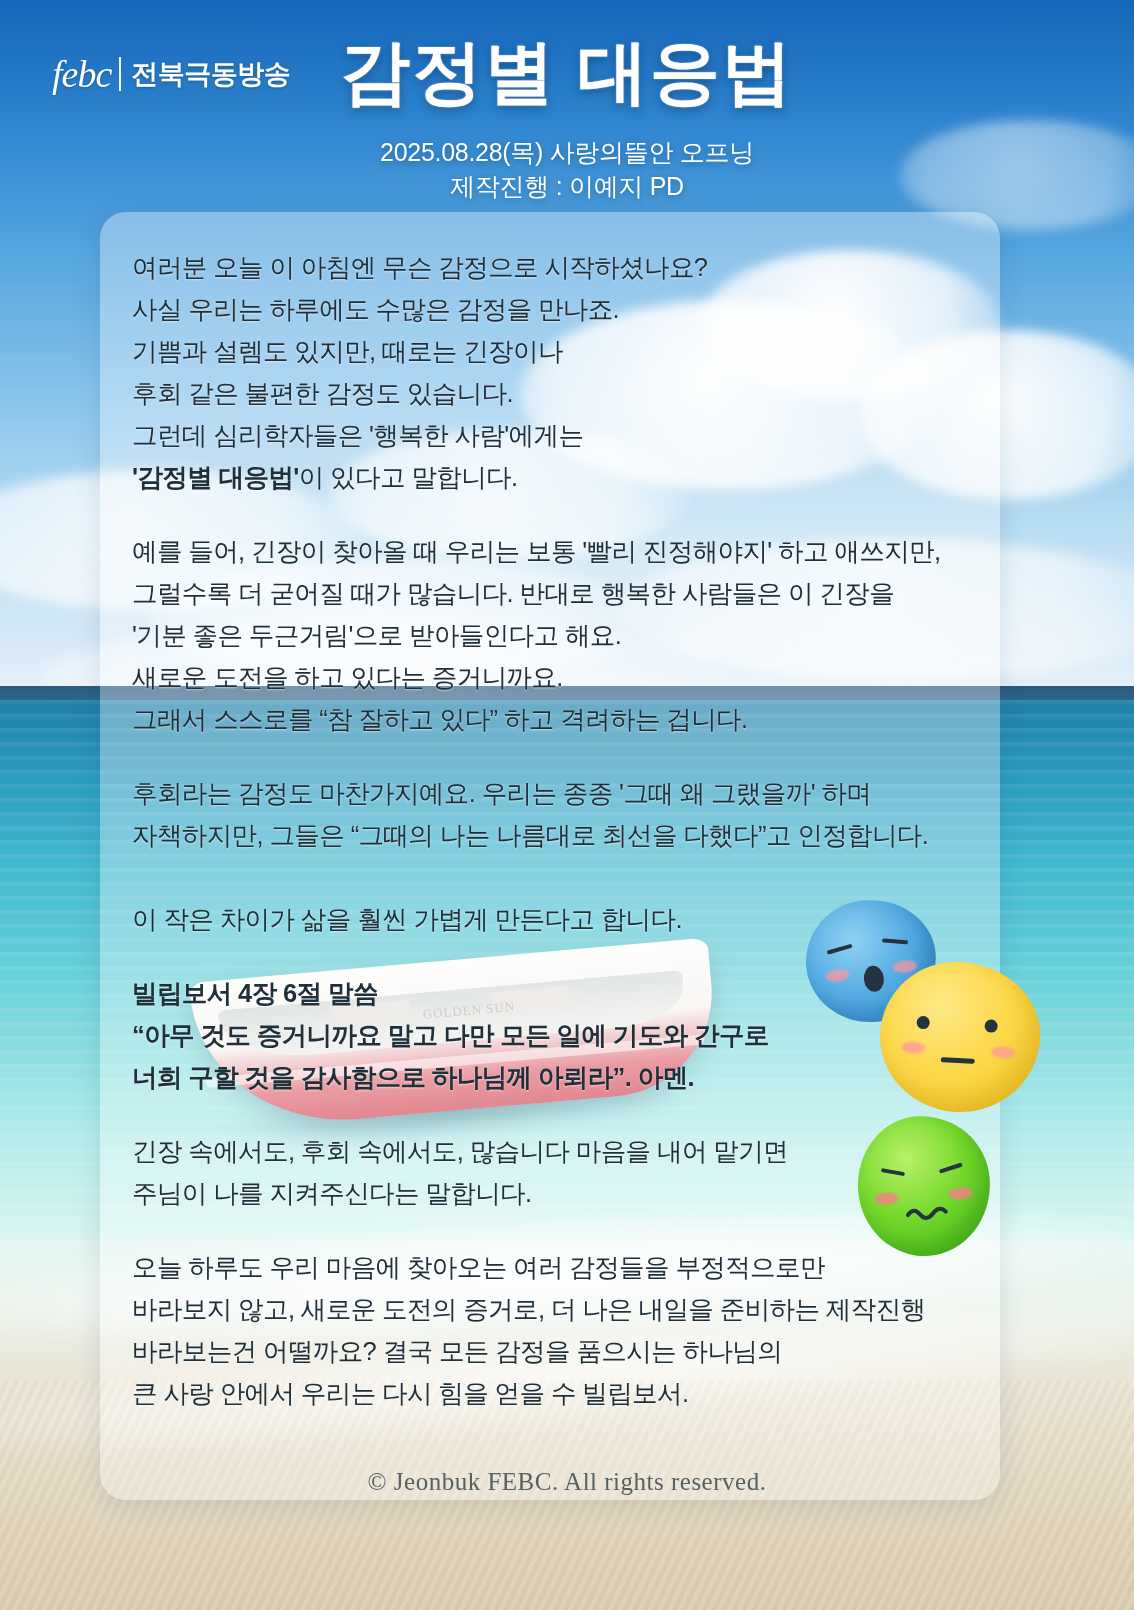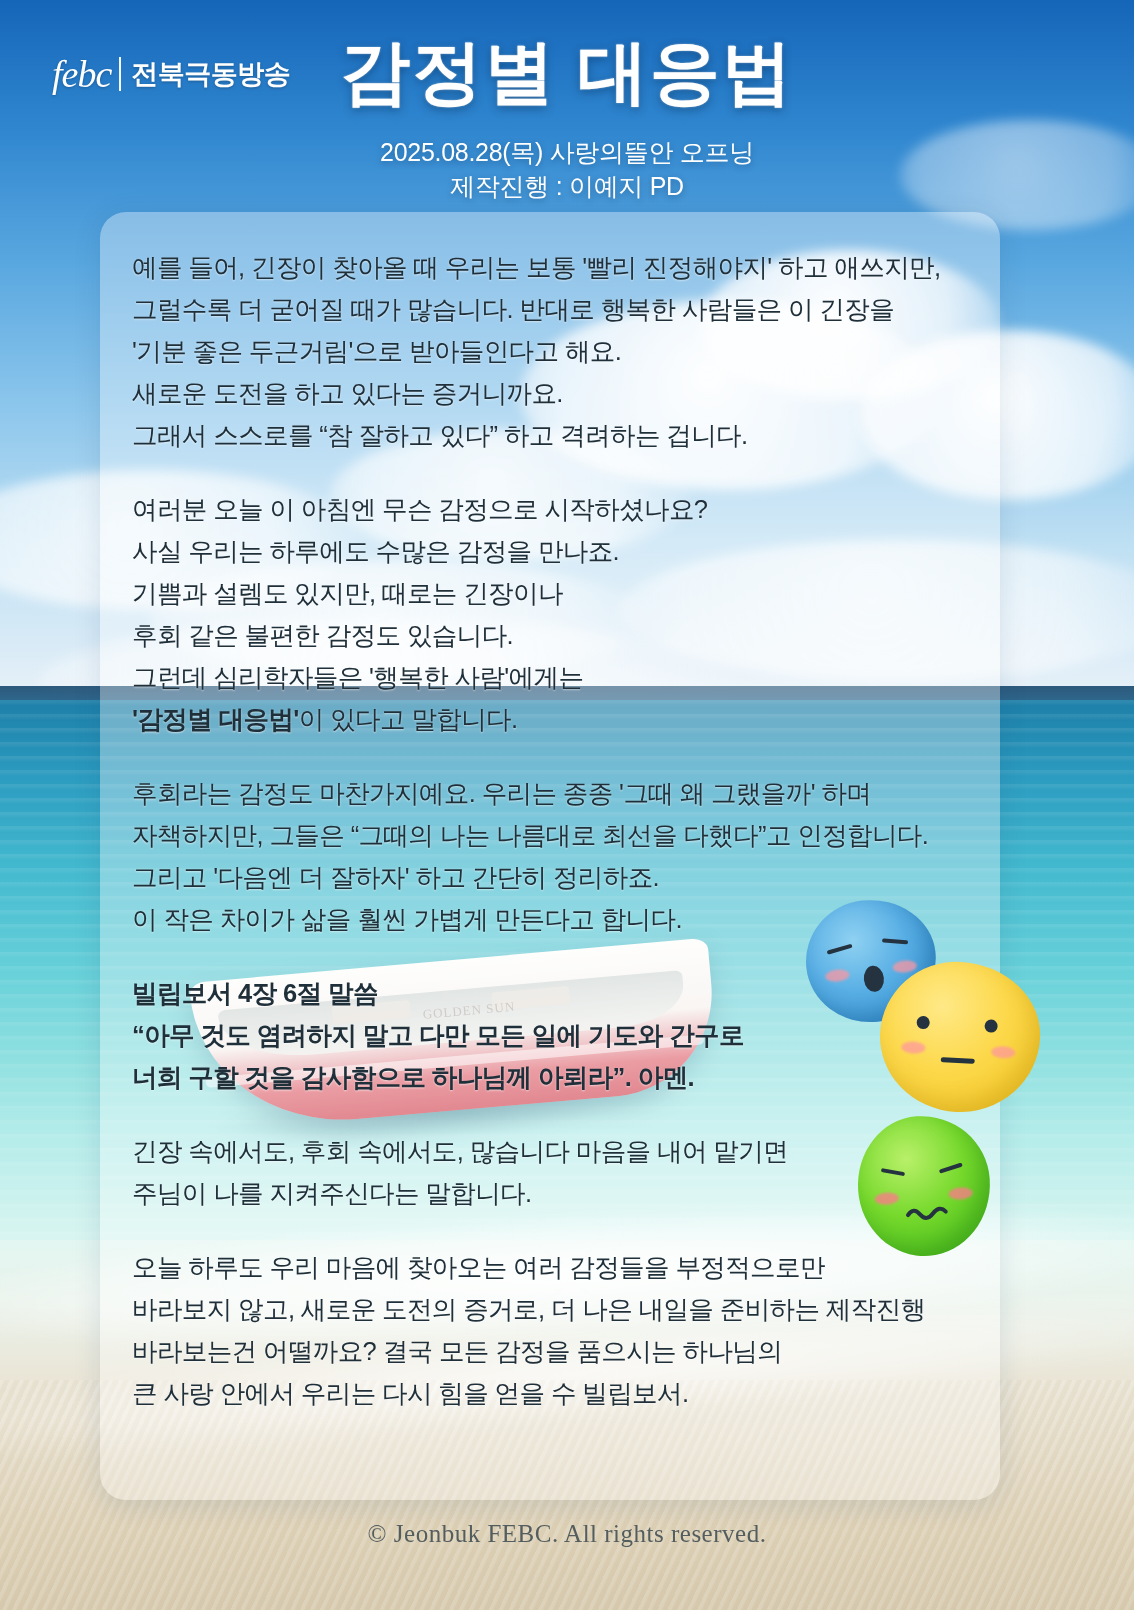"예를 들어, 긴장이 찾아올 때" p { order: before "여러분 오늘 이 아침엔 무슨" -> after "여러분 오늘 이 아침엔 무슨" }
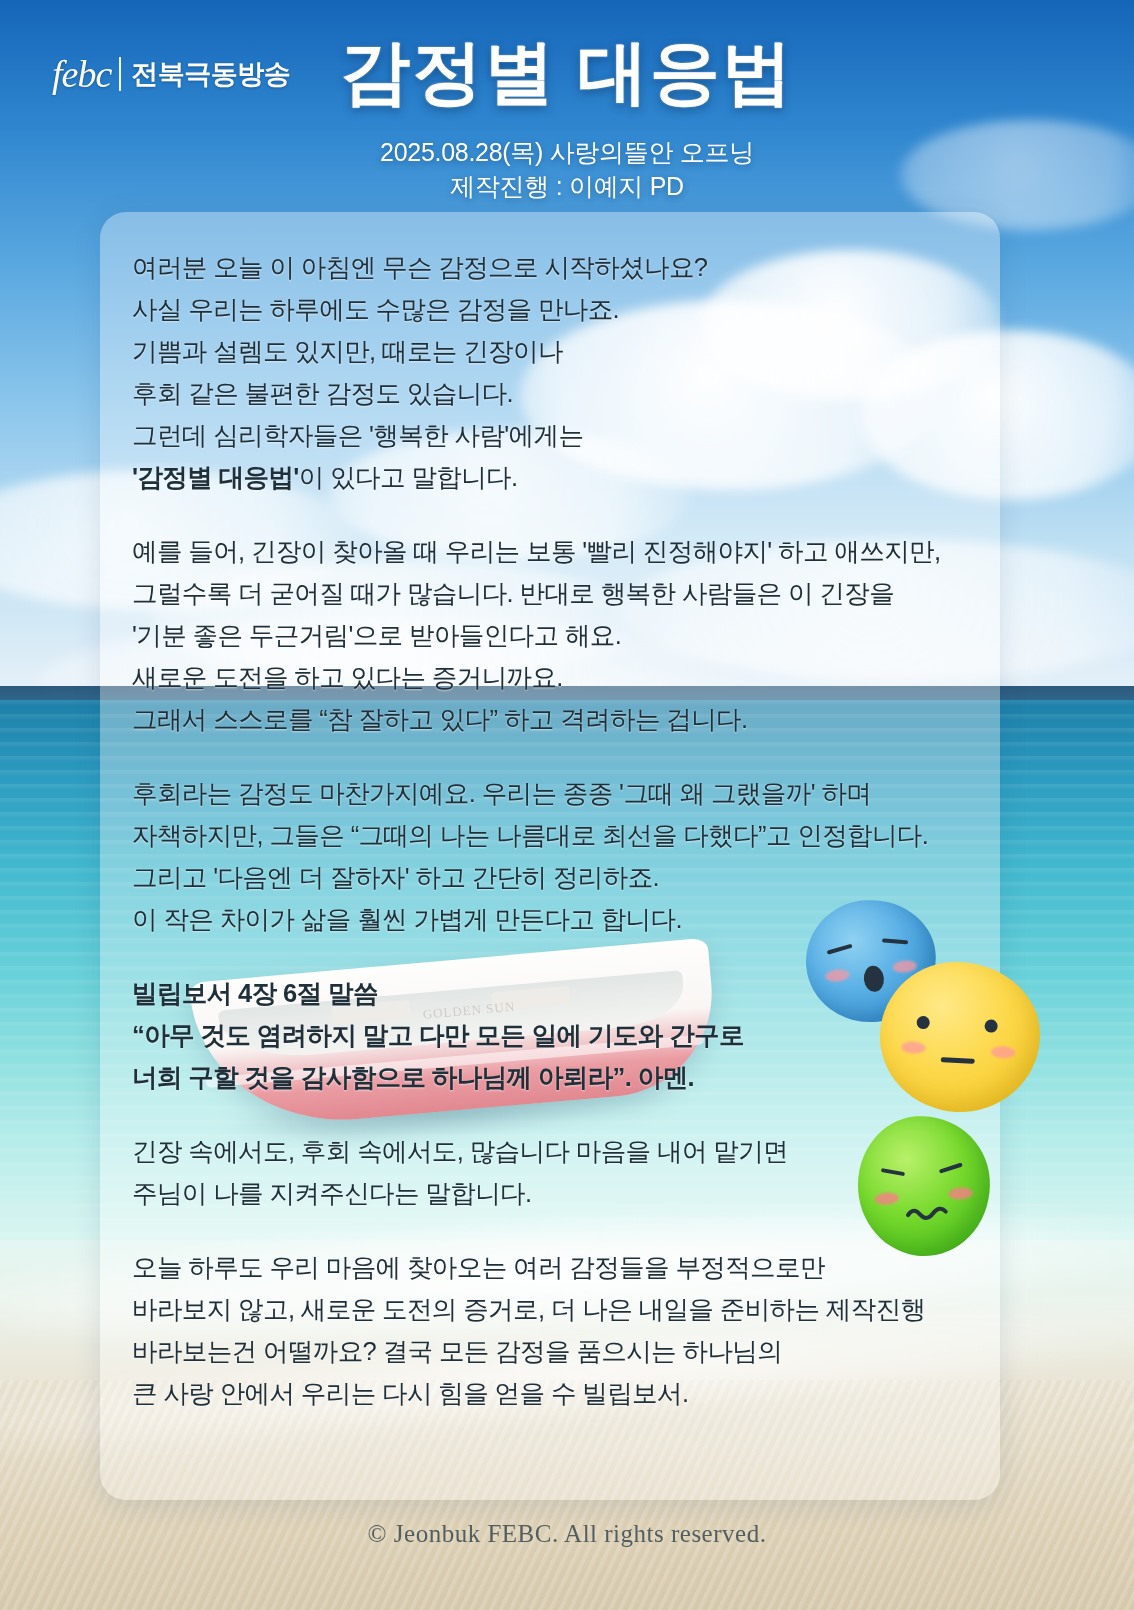"그리고 '다음엔 더 잘하자' 하고" span { html: <span>그리고 '다음엔 더 잘하자' 하고 간단히 정리하죠.</span> -> none }
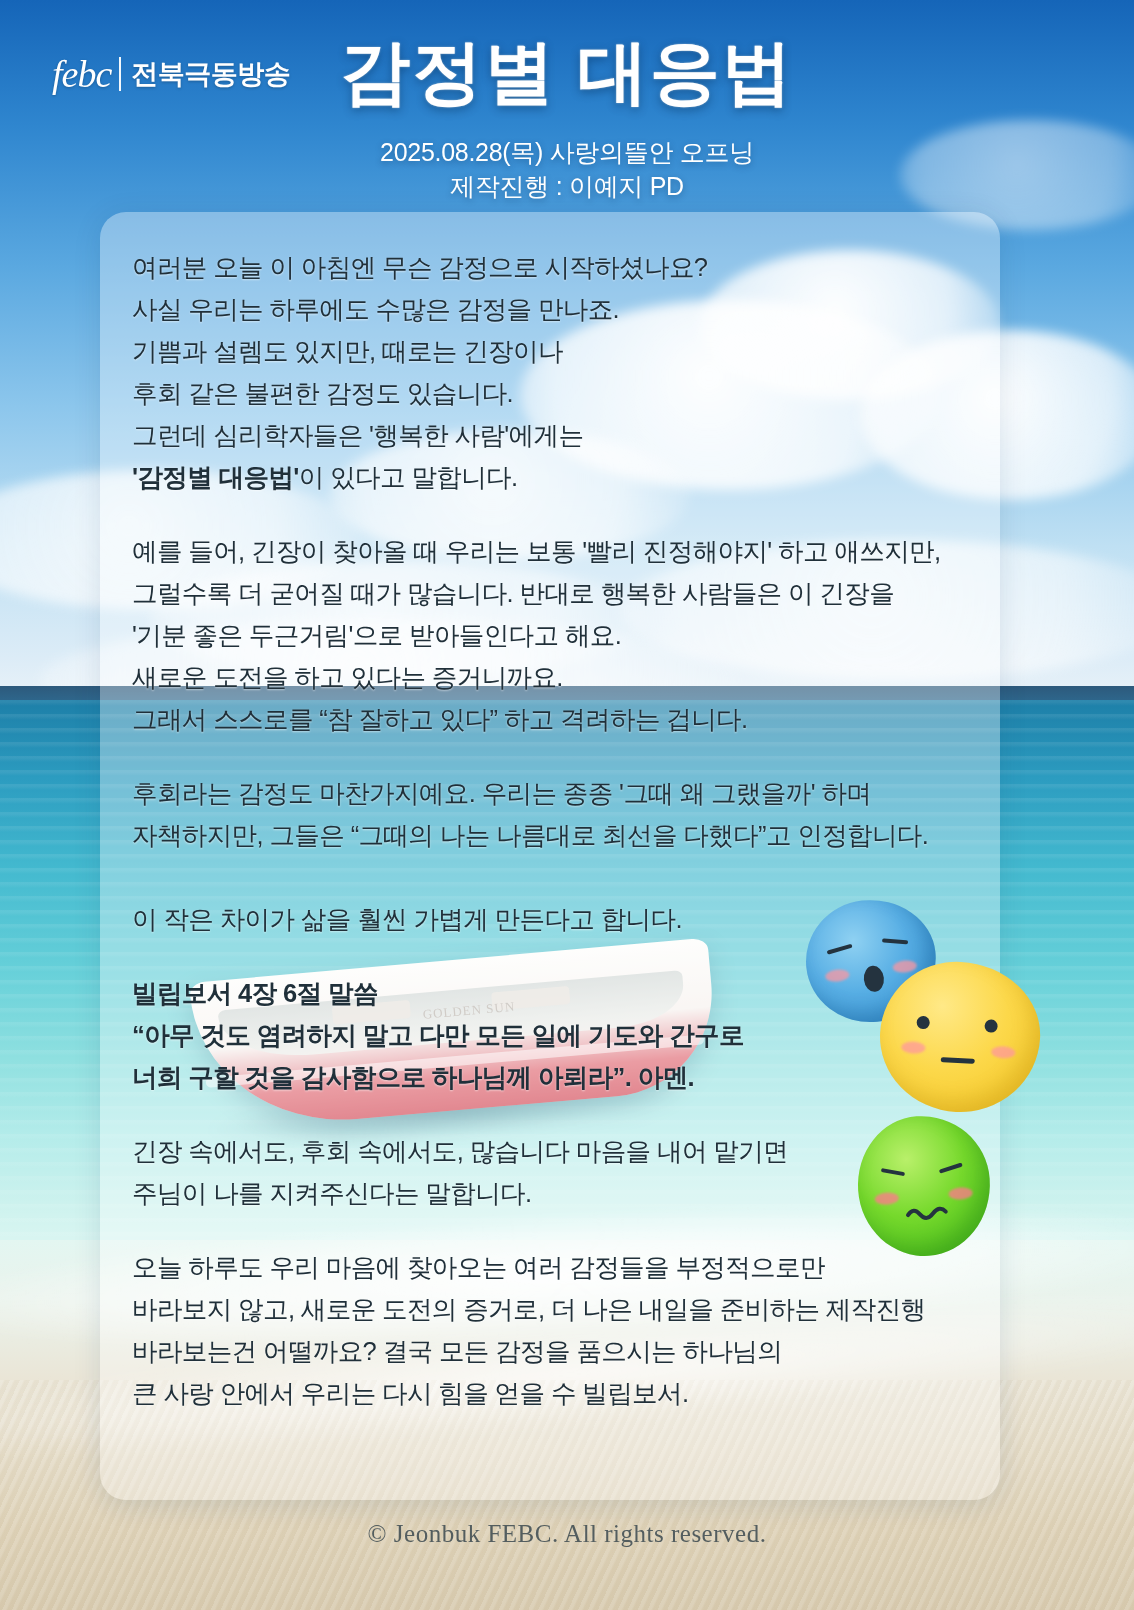"“아무 것도 염려하지 말고 다만" span.b { text: 염려하지 -> 증거니까요 }
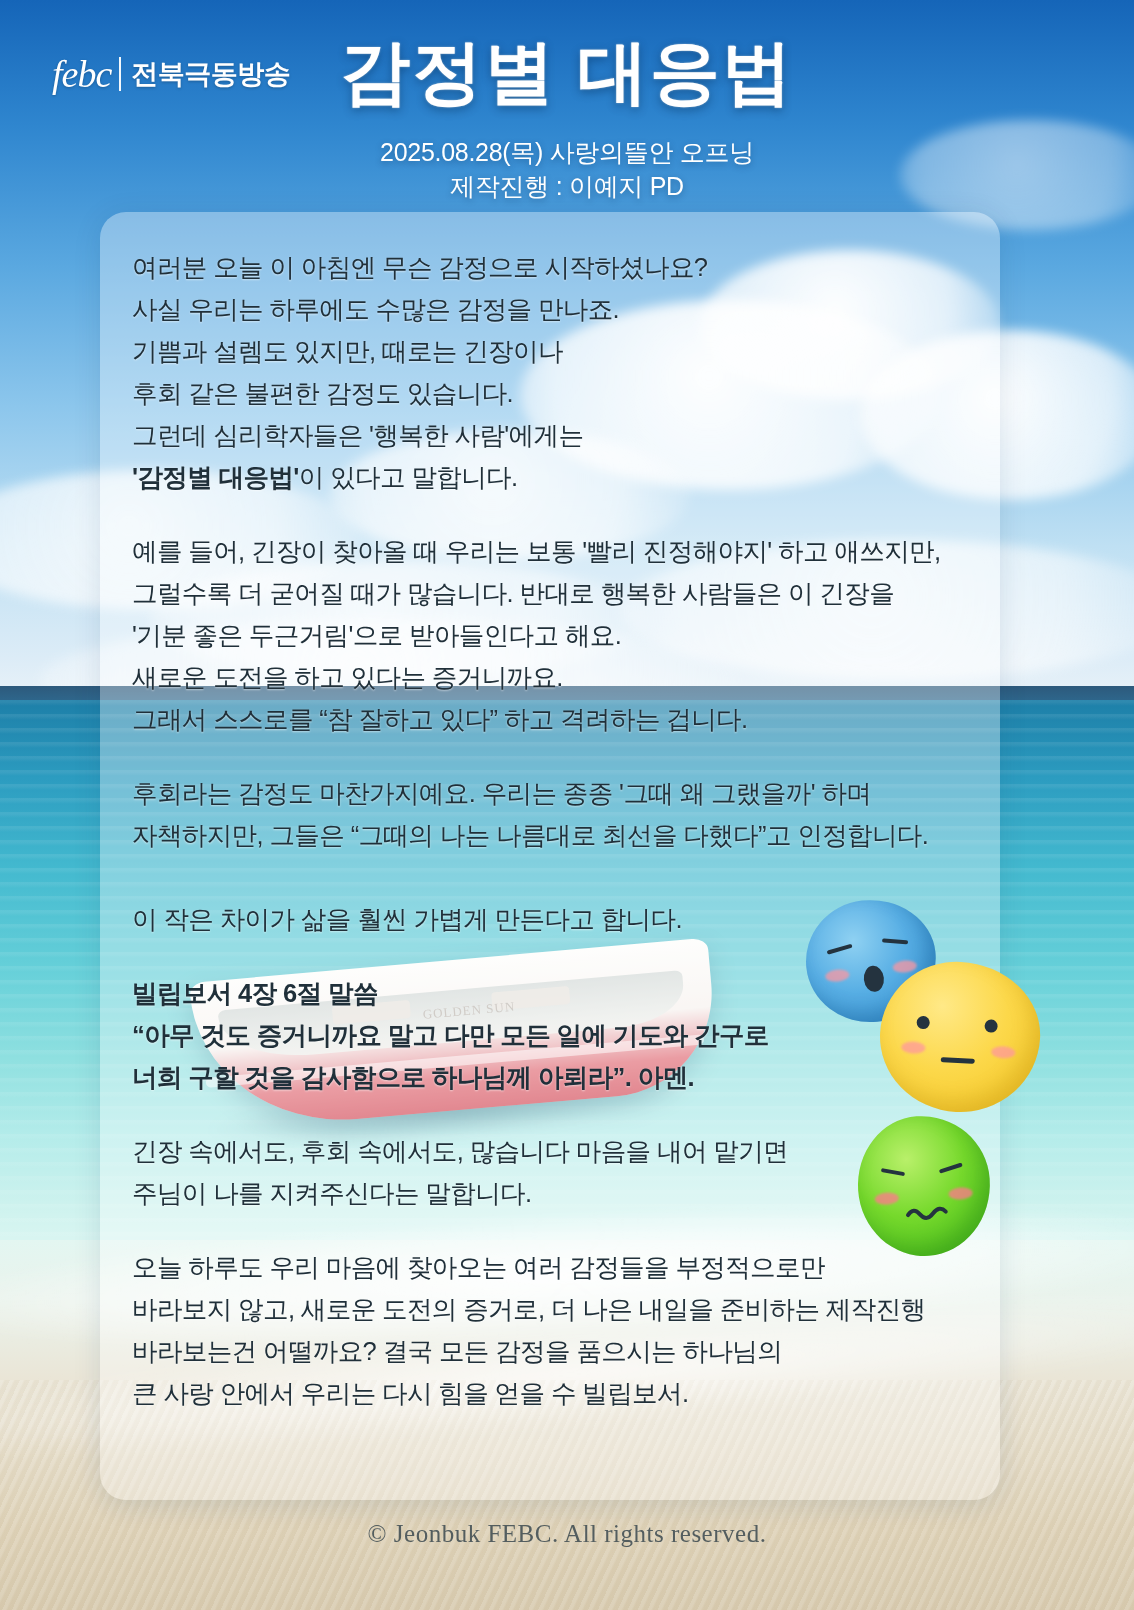"© Jeonbuk FEBC. All rights" .footer { top: 1520px -> 1468px }
